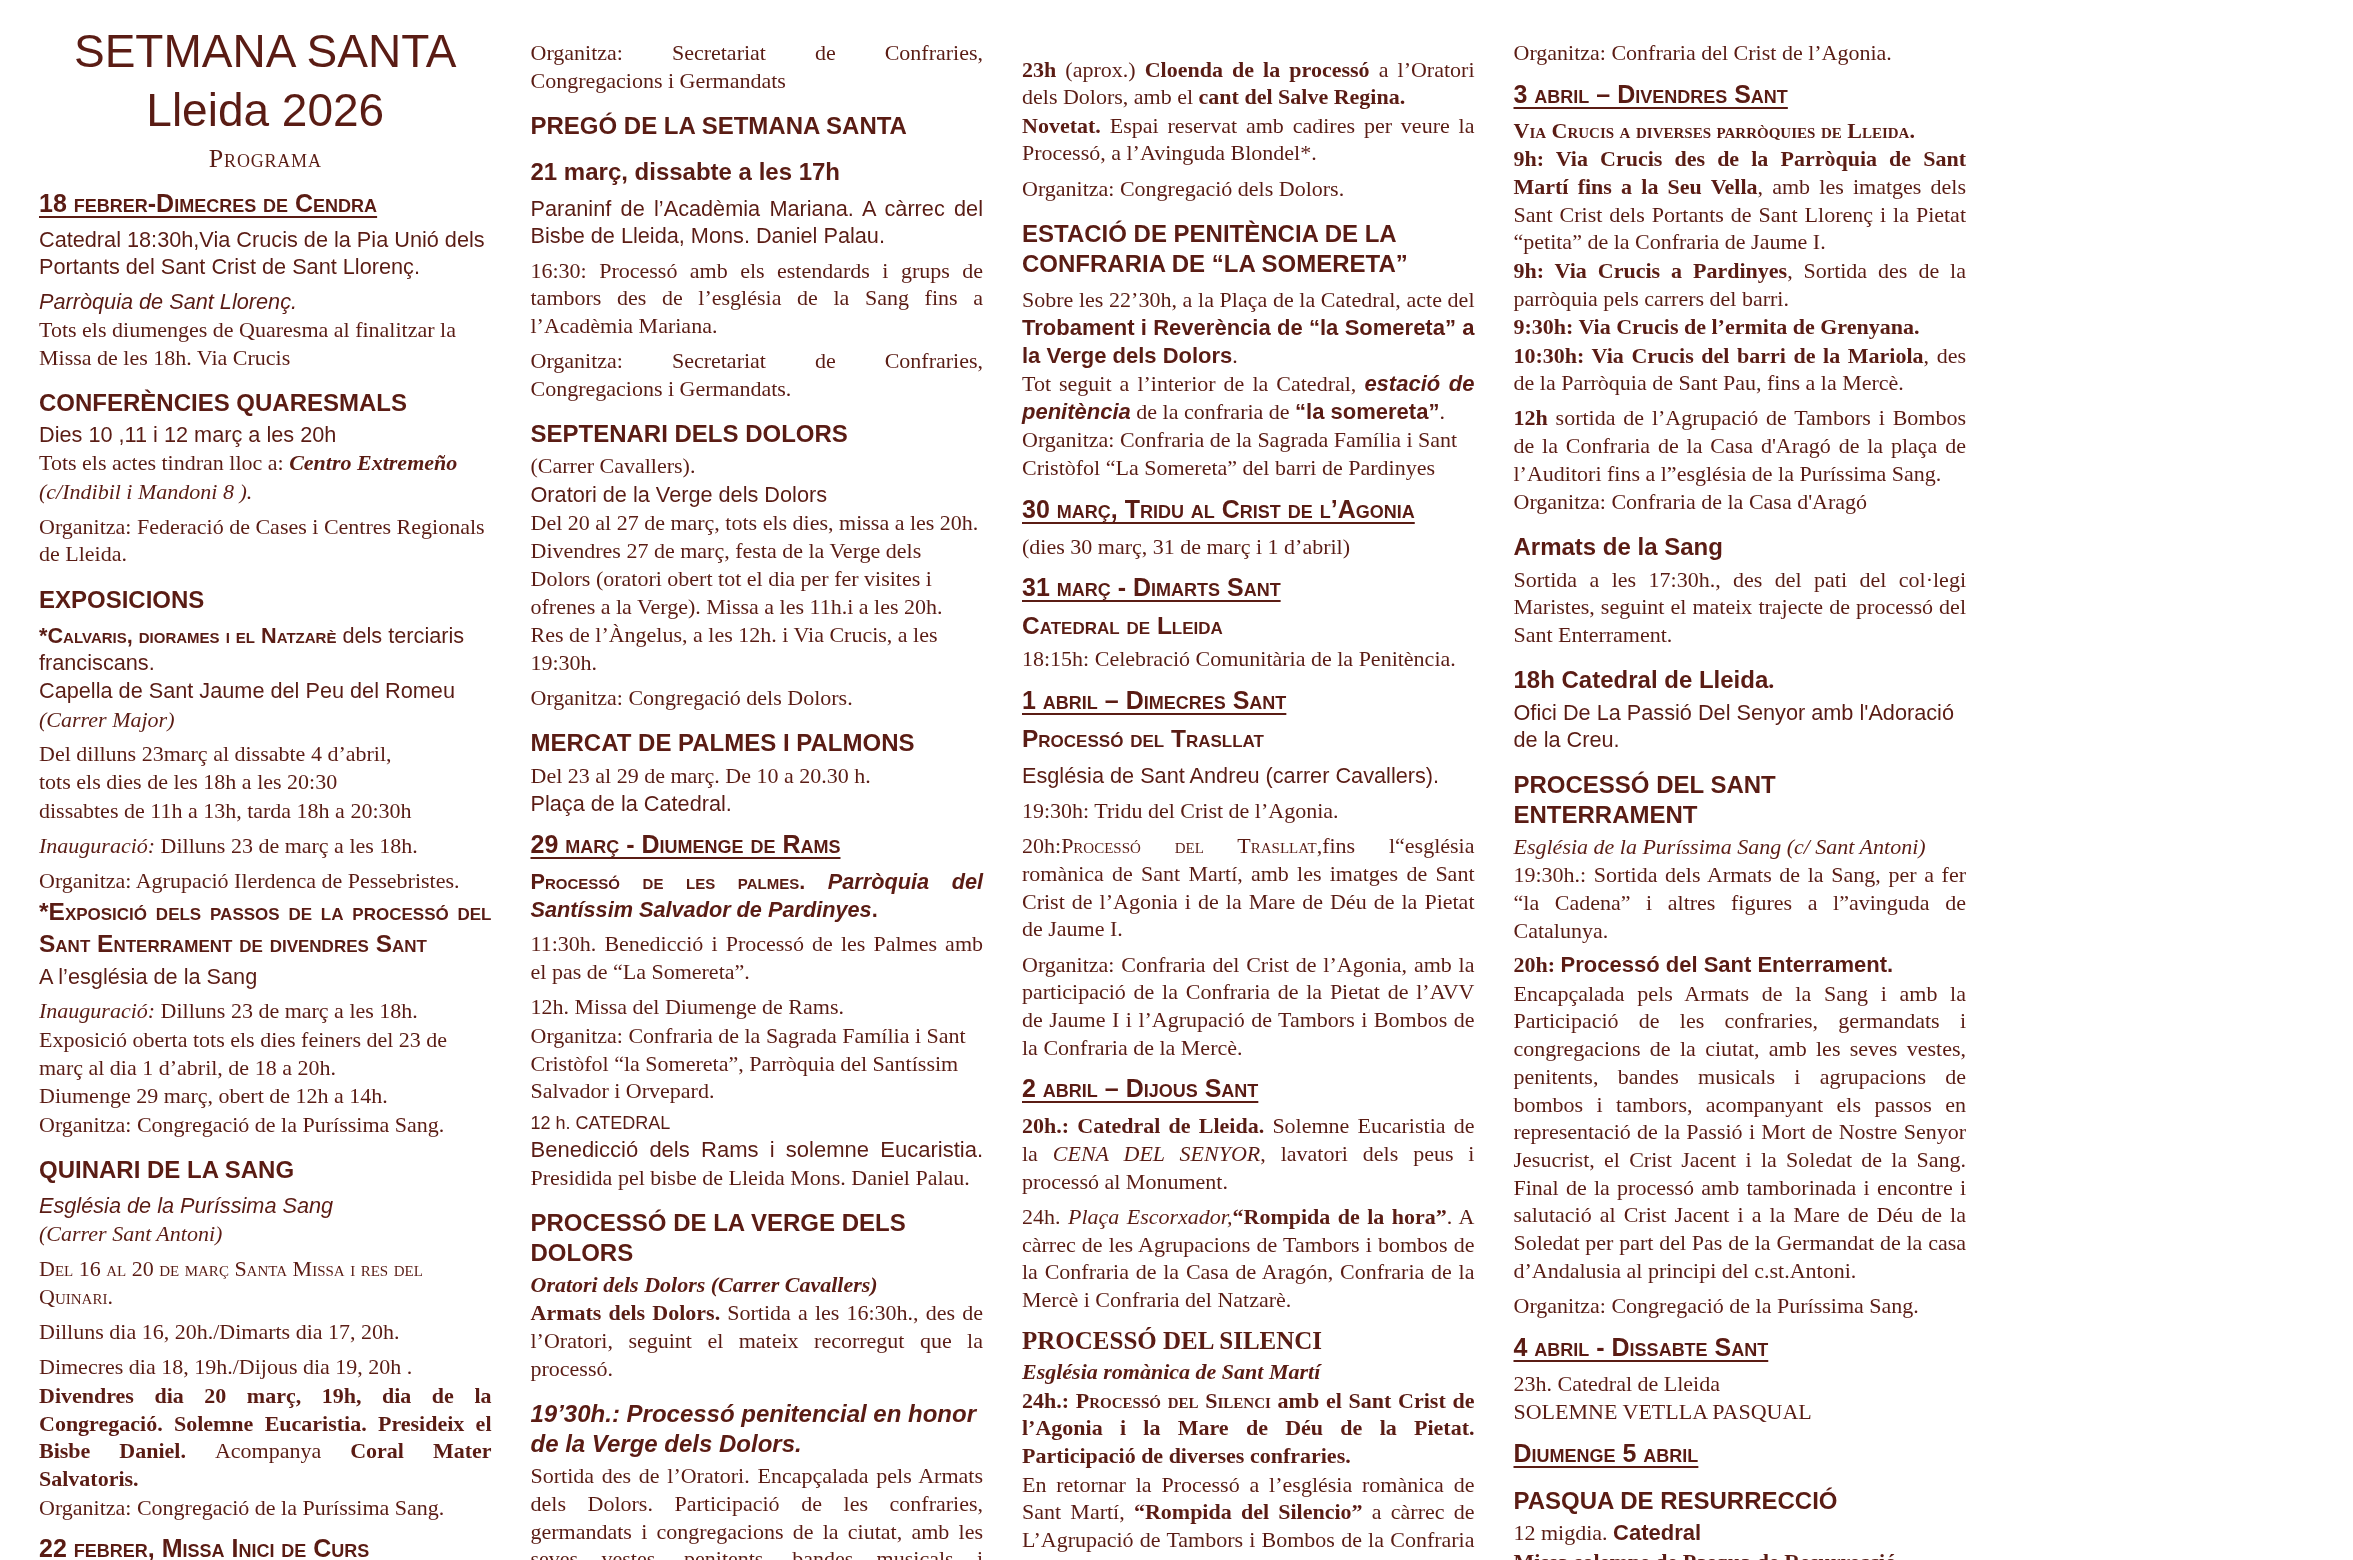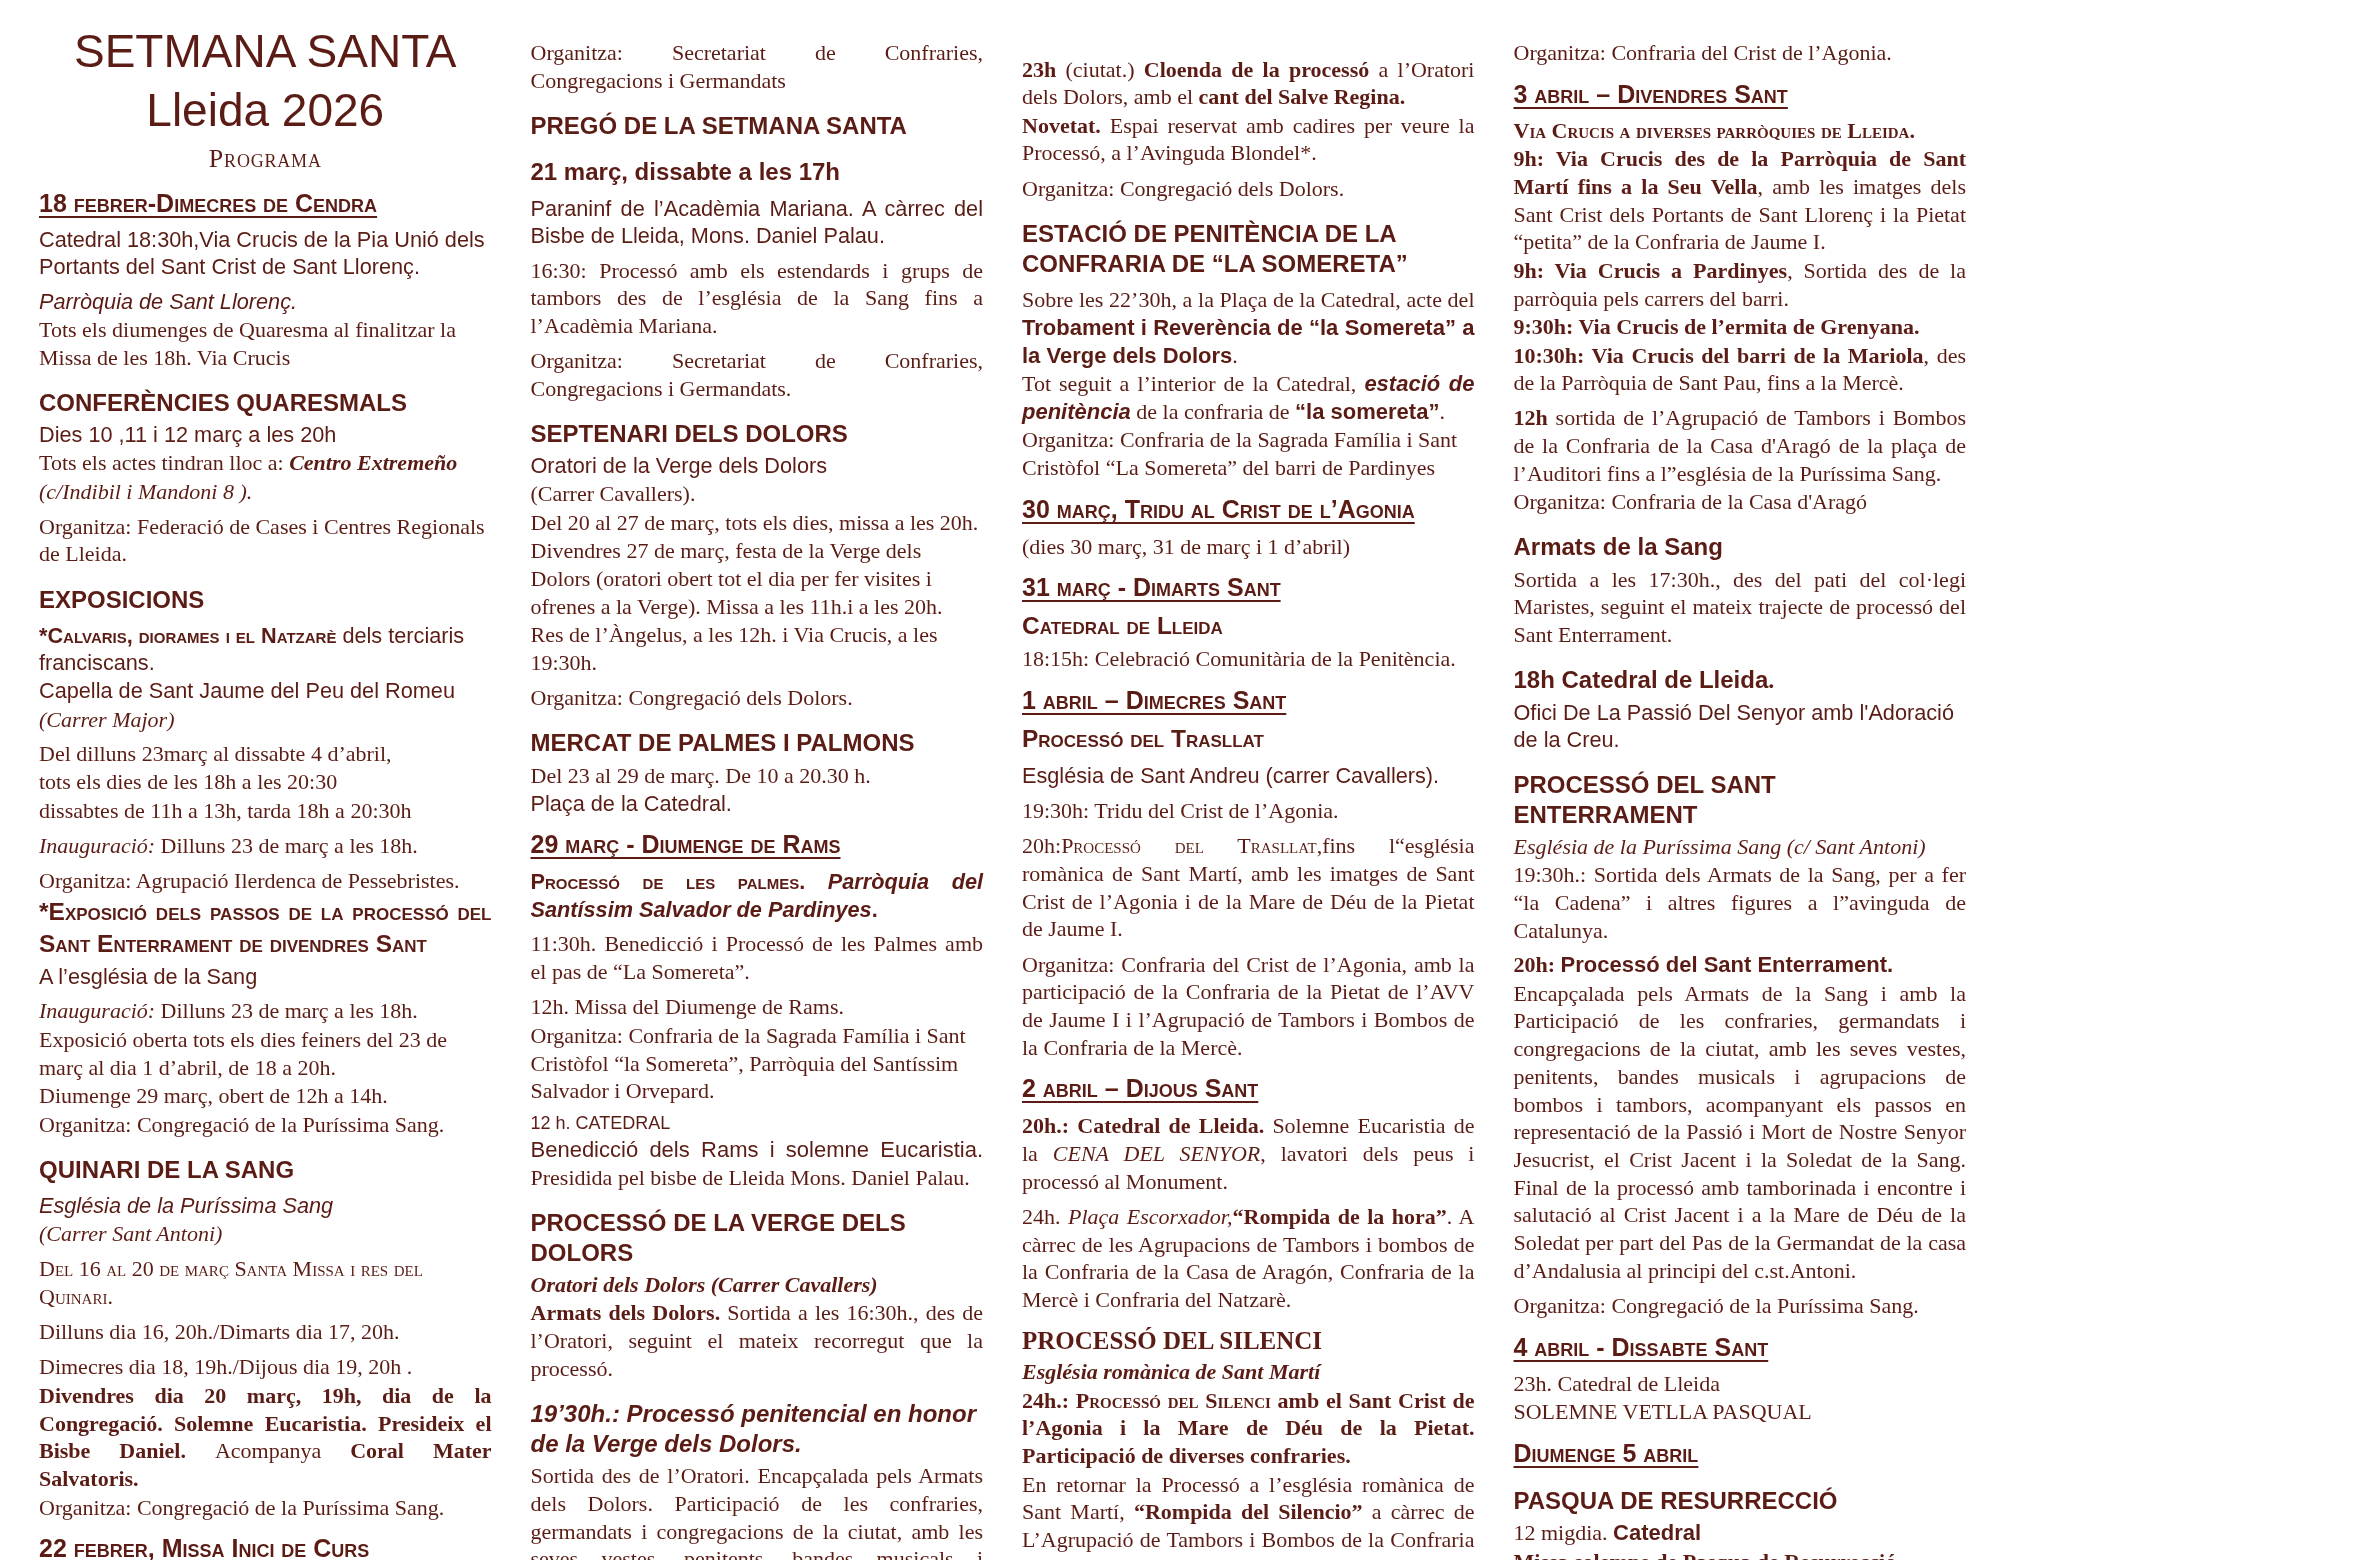"(ciutat.)" span { text: ciutat -> aprox }
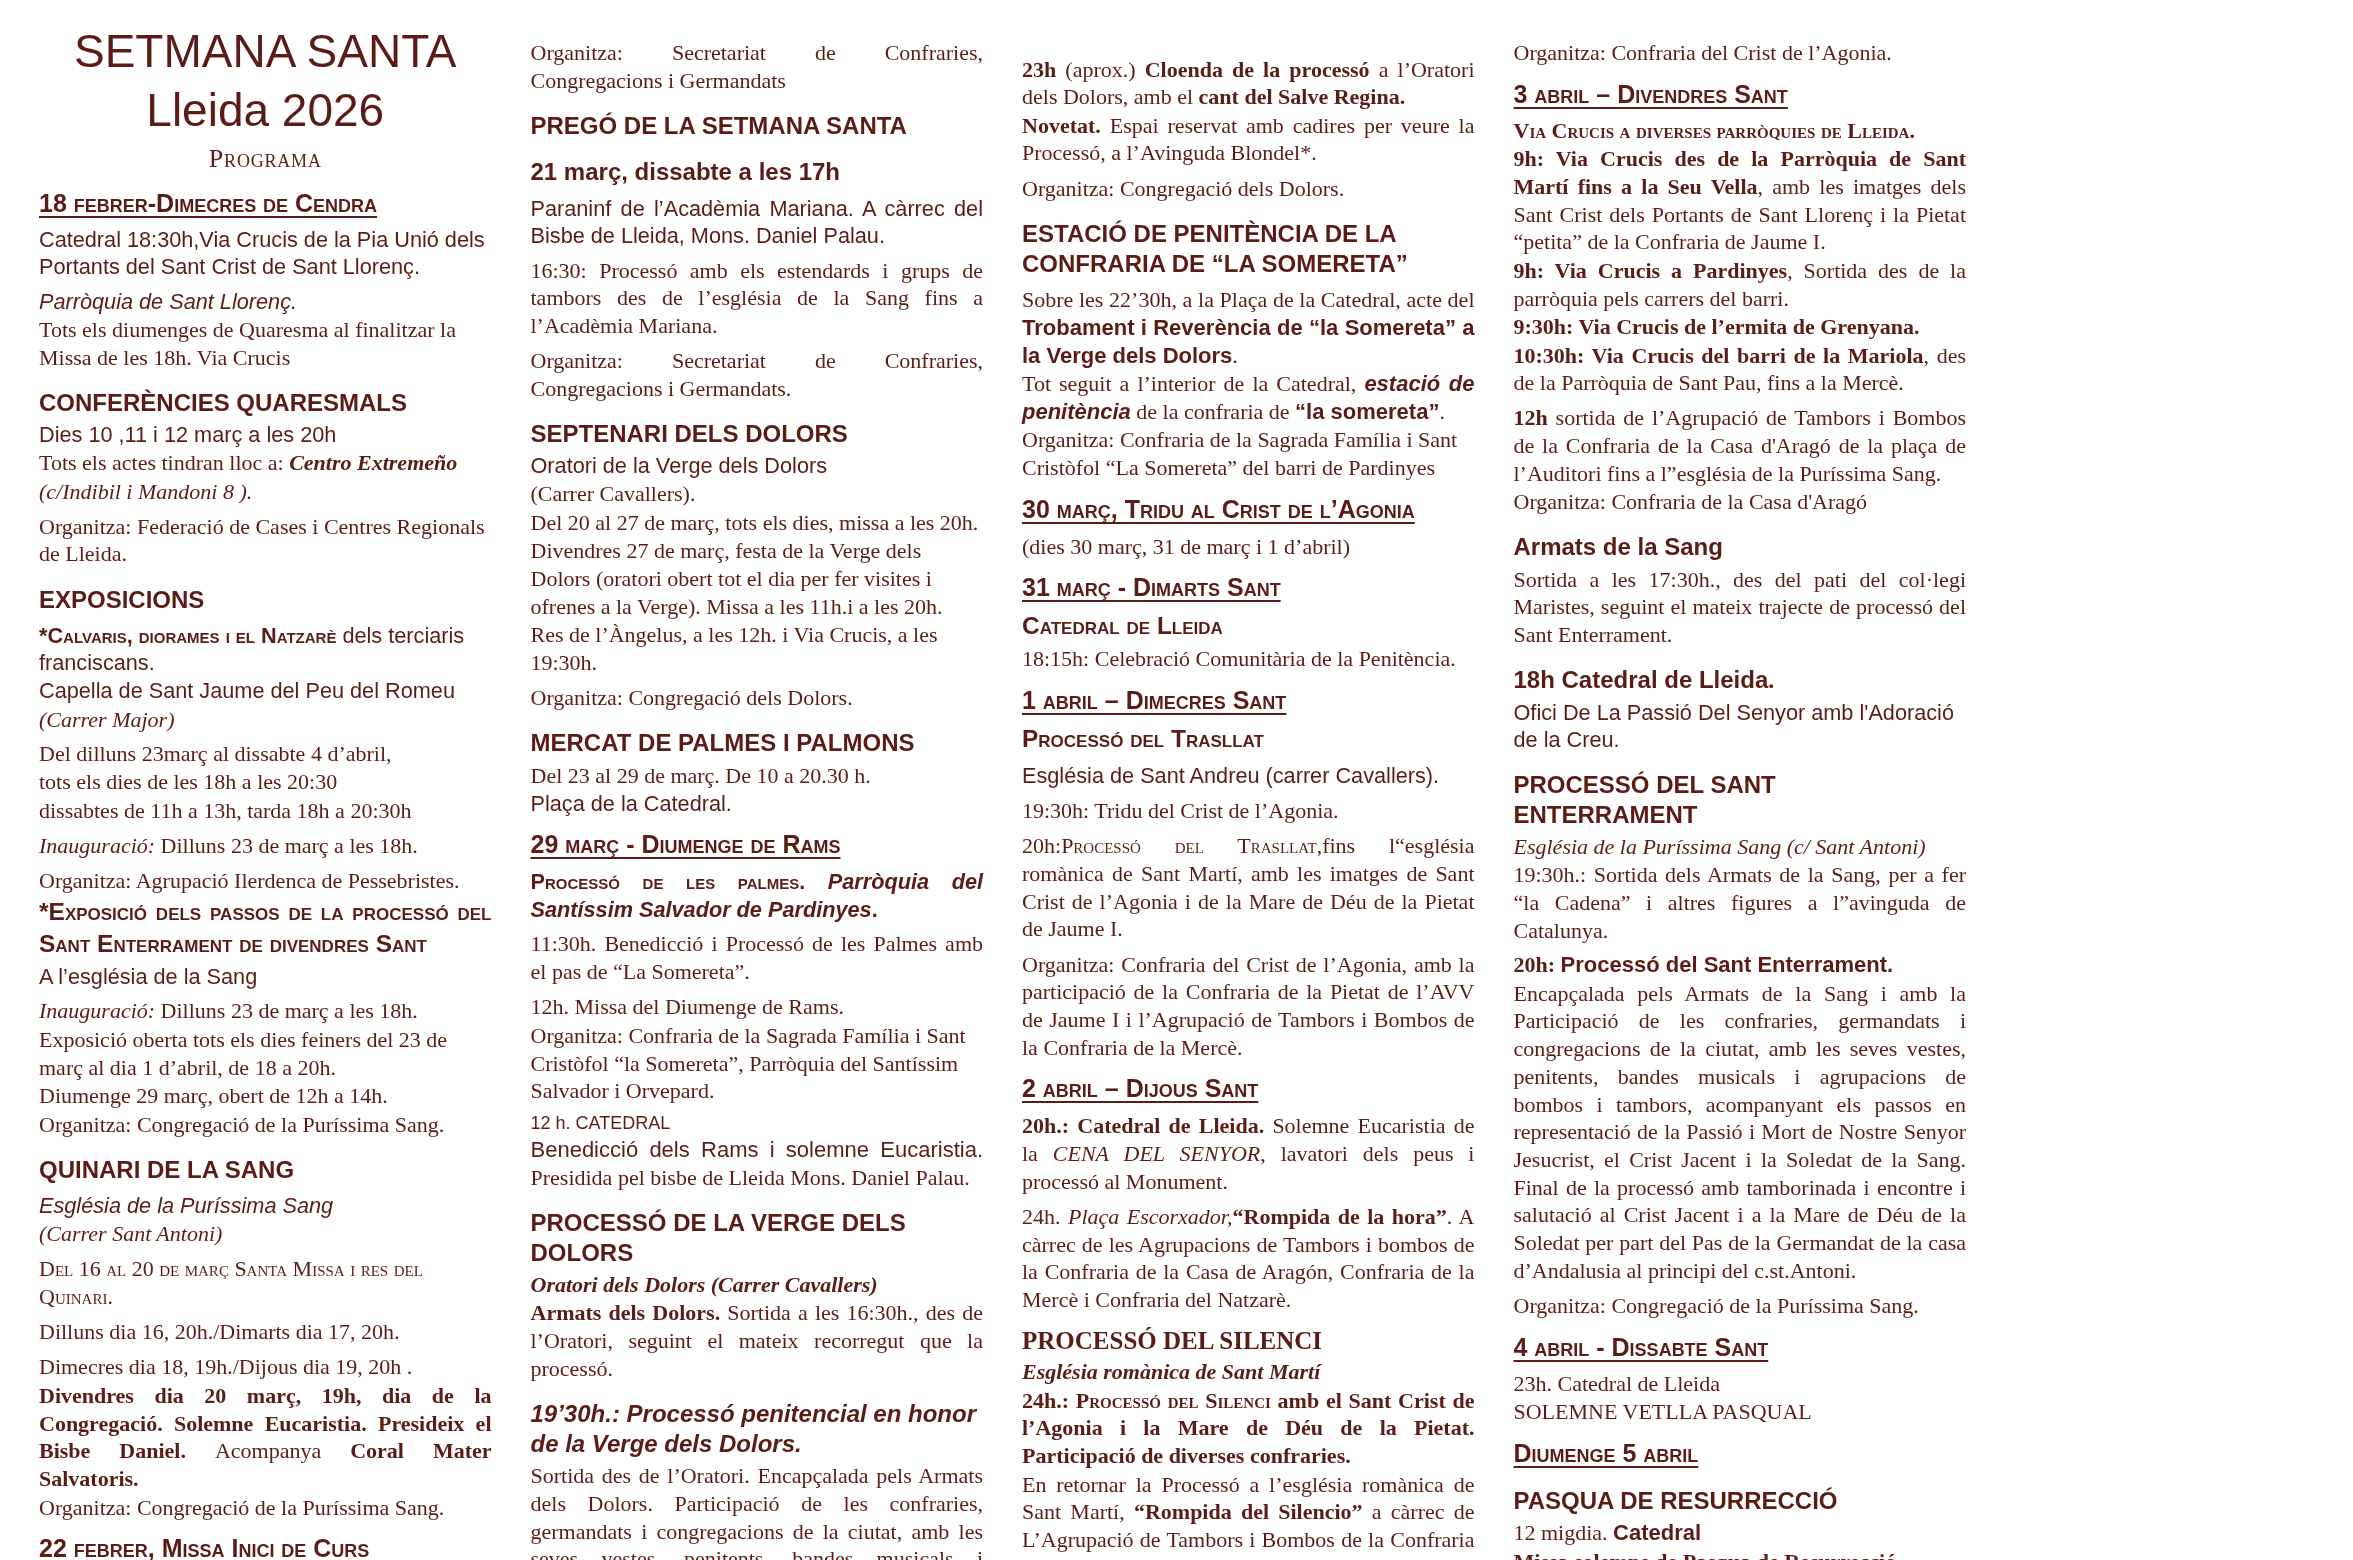"Oratori de la Verge dels" div.blk { order: before "(Carrer Cavallers)." -> after "(Carrer Cavallers)." }
